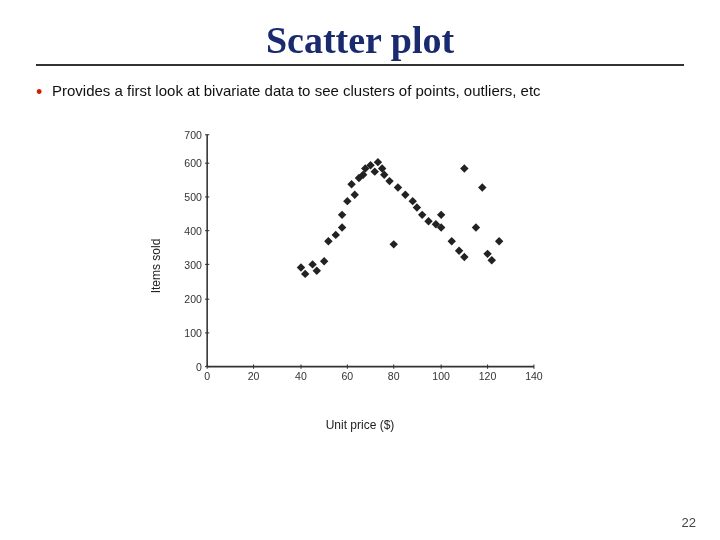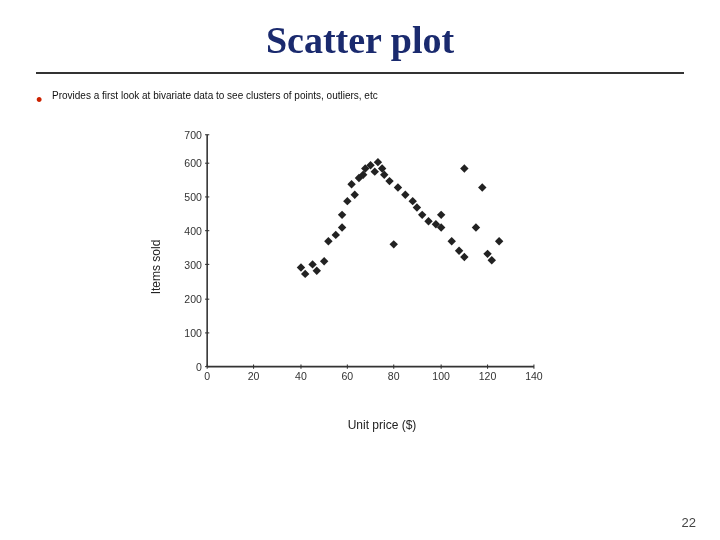"Scatter plot" .title-area { padding-bottom: 10px -> 2px }
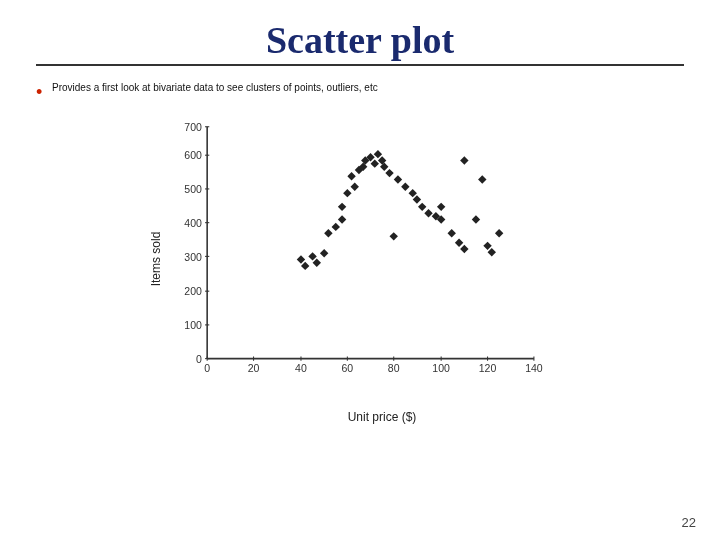"Provides a first look at" .bullets li { font-size: 10px -> 15px }
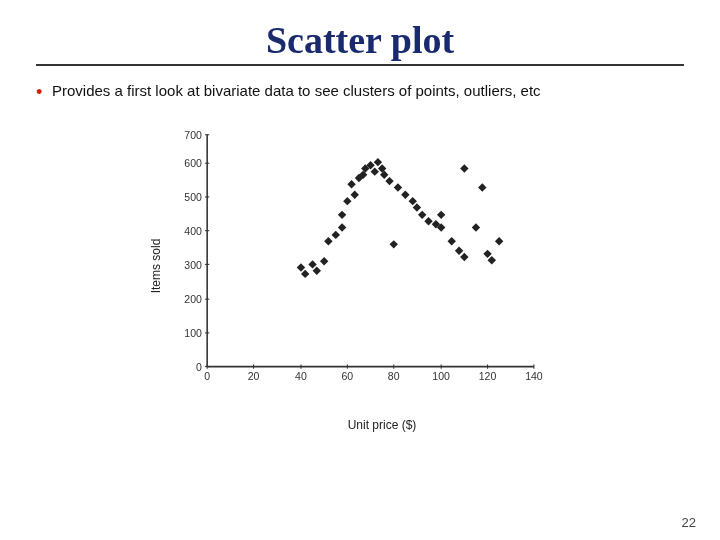"Unit price ($)" .x-label { margin-left: 22px -> none }
